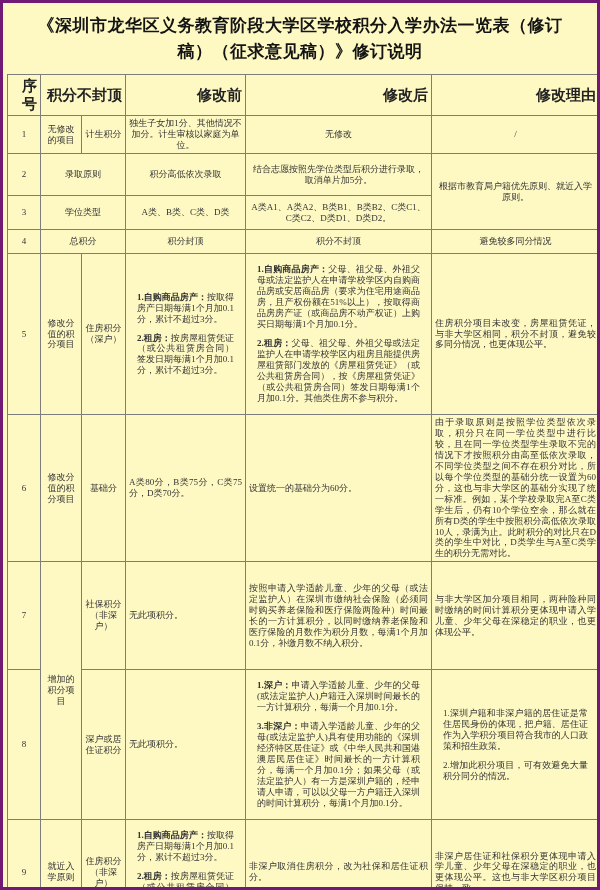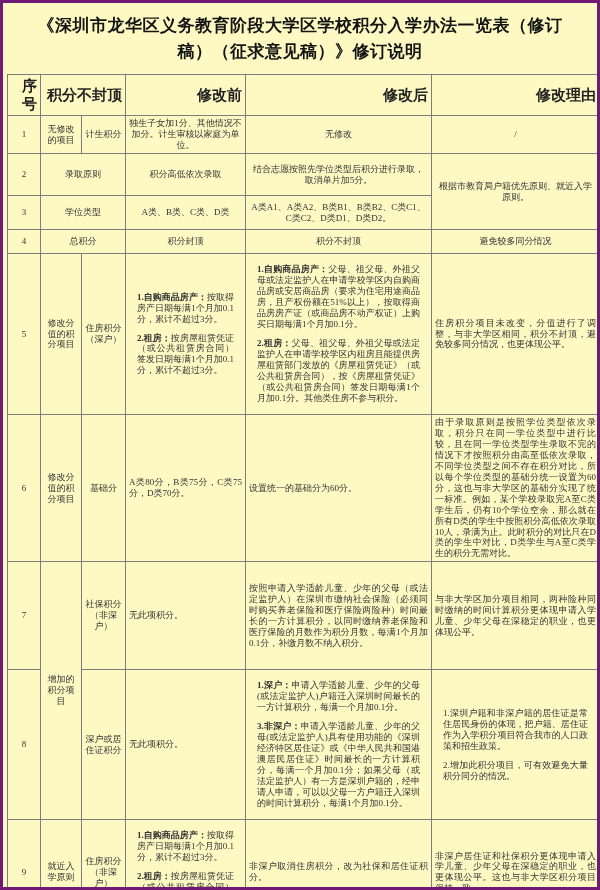"住房积分项目未改变，分值进行了调整，与非大学区相同，积分不封顶，避免较多同分情况" td.j { text: 分值进行了调整 -> 房屋租赁凭证 }
